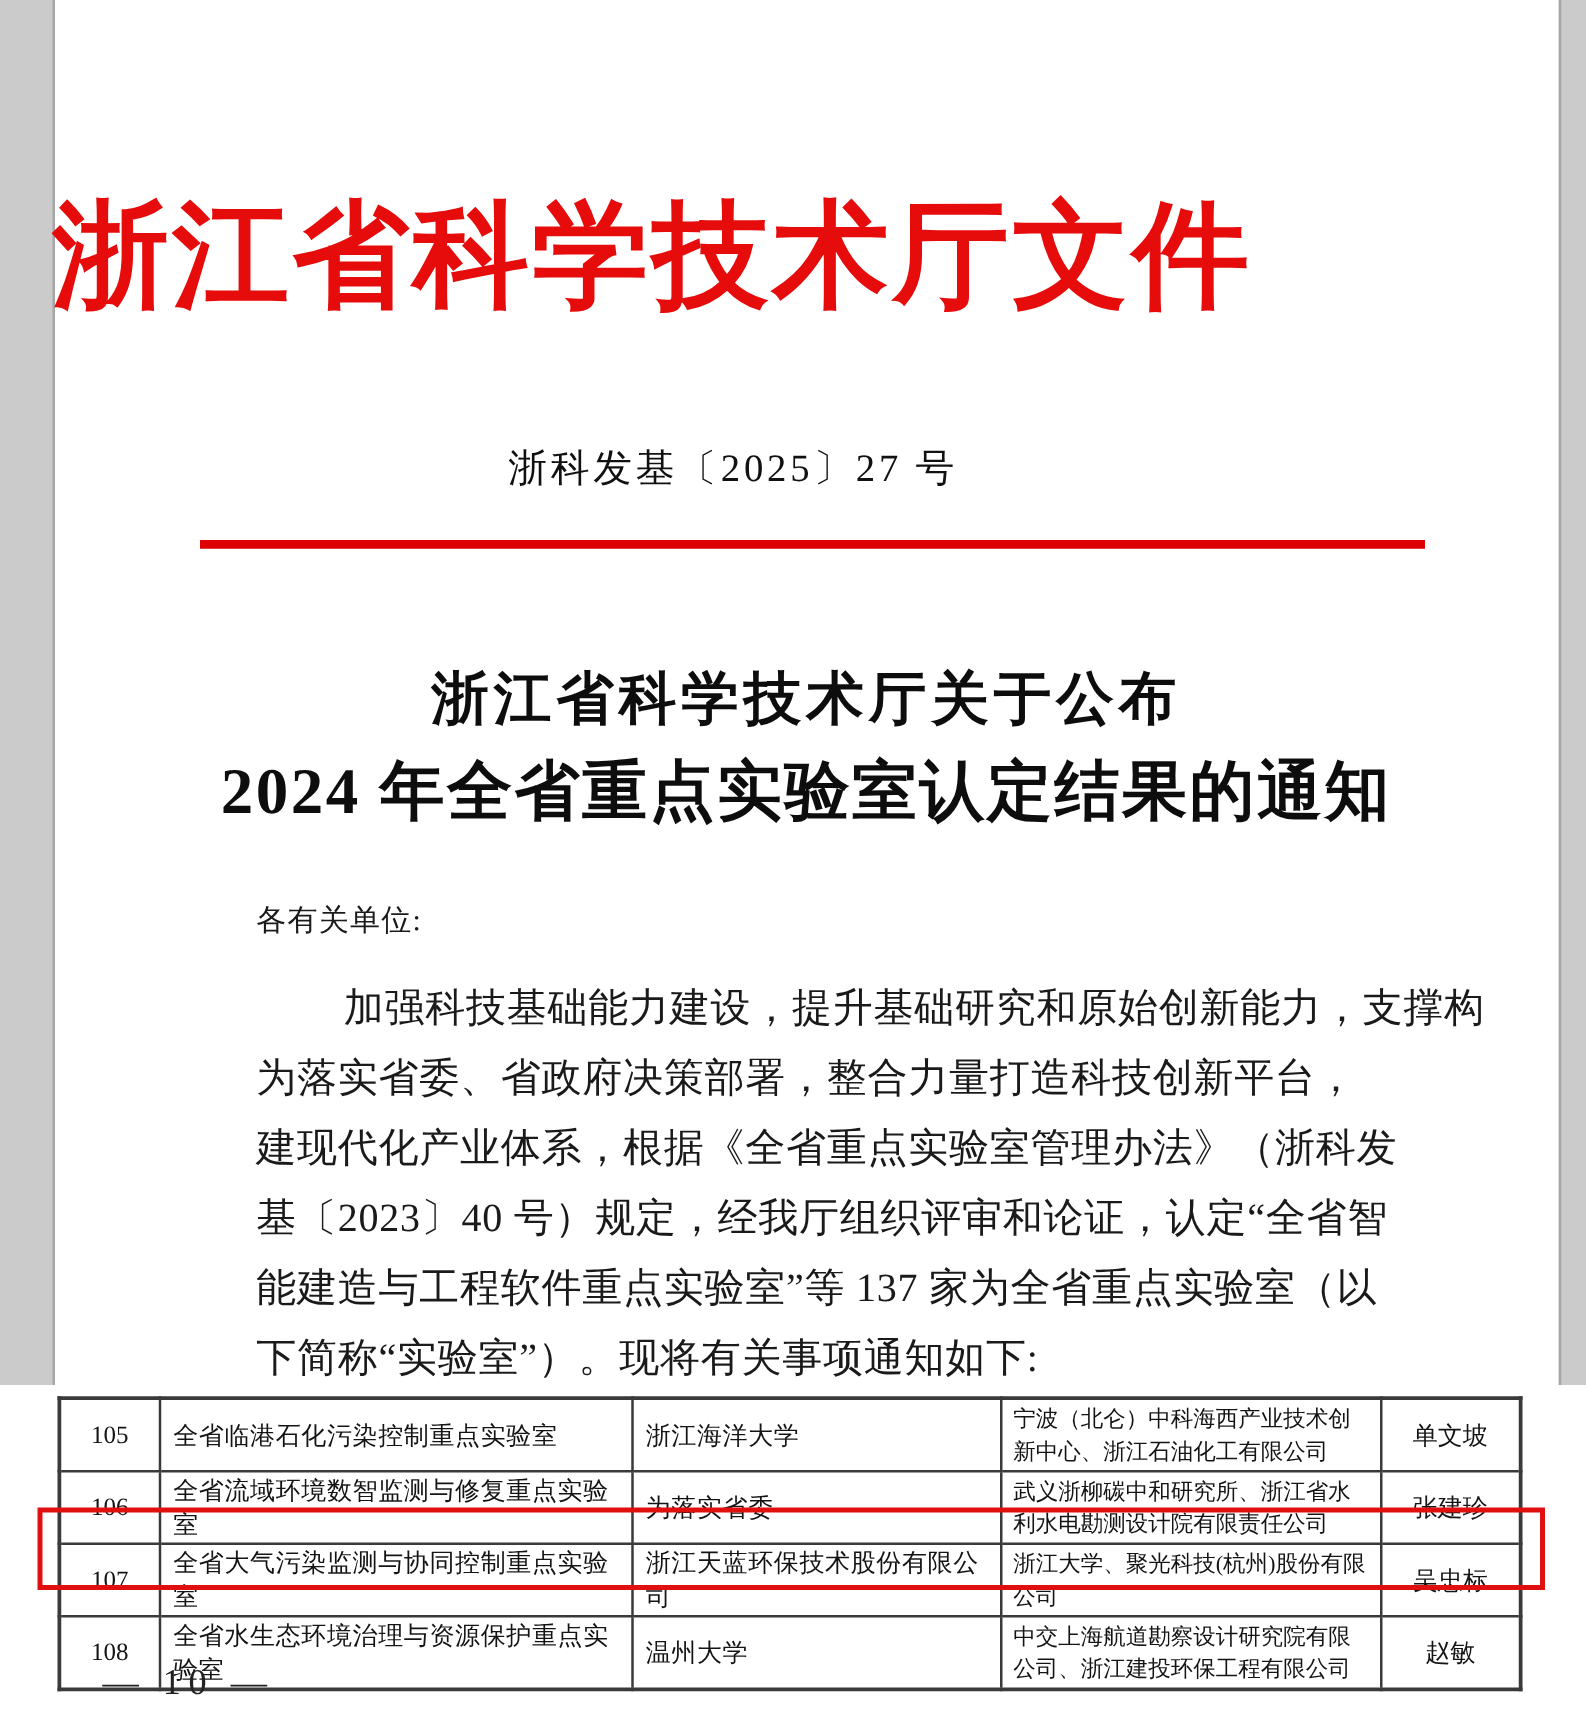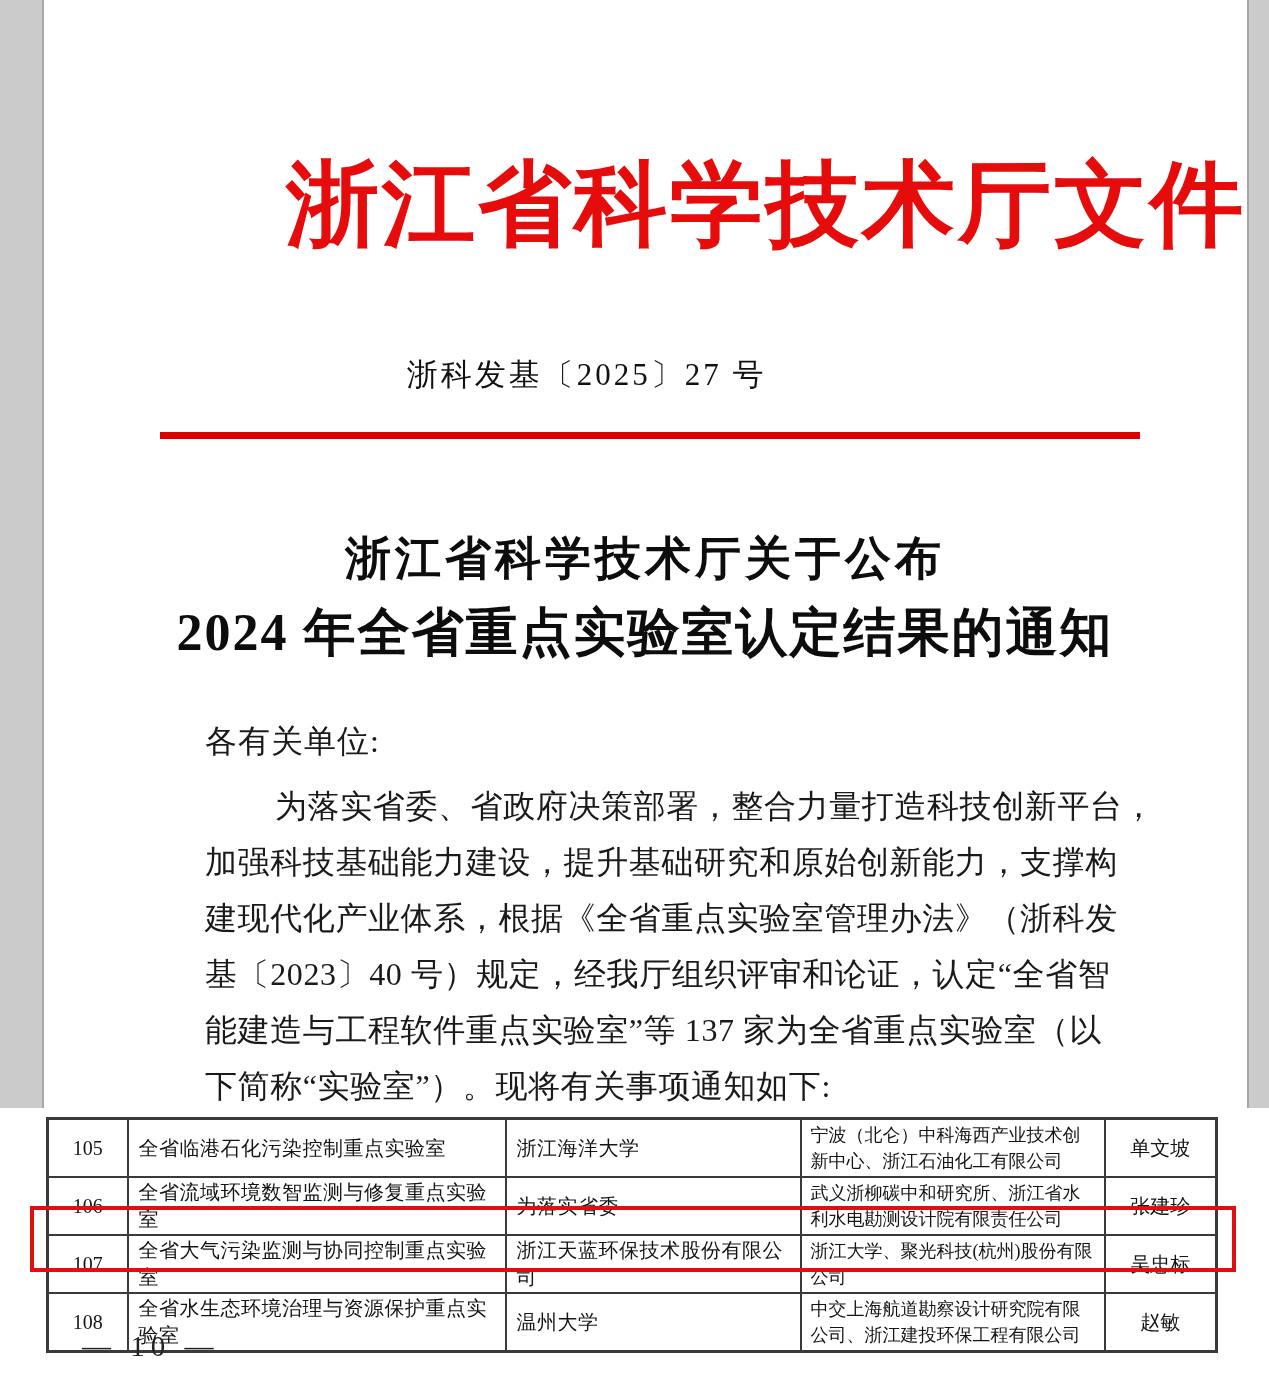"浙江省科学技术厅文件" .doc-header-title { text-align: right -> left }
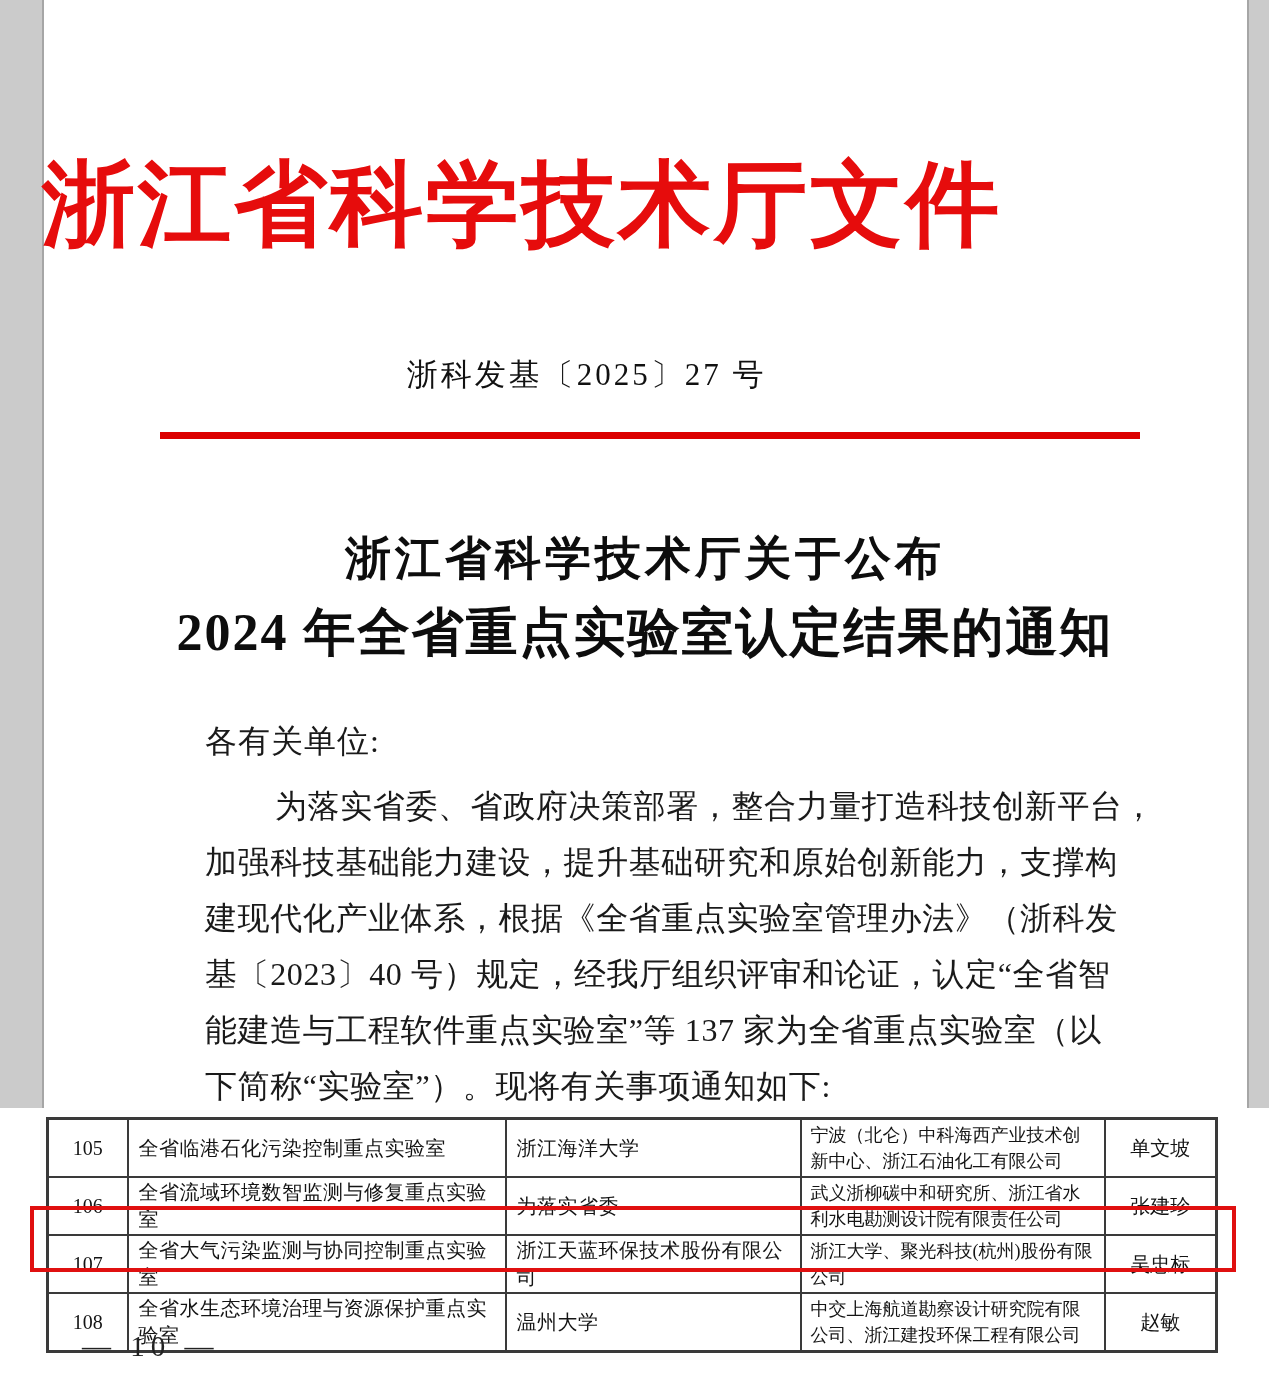"各有关单位:" .salutation { font-size: 32px -> 24px }
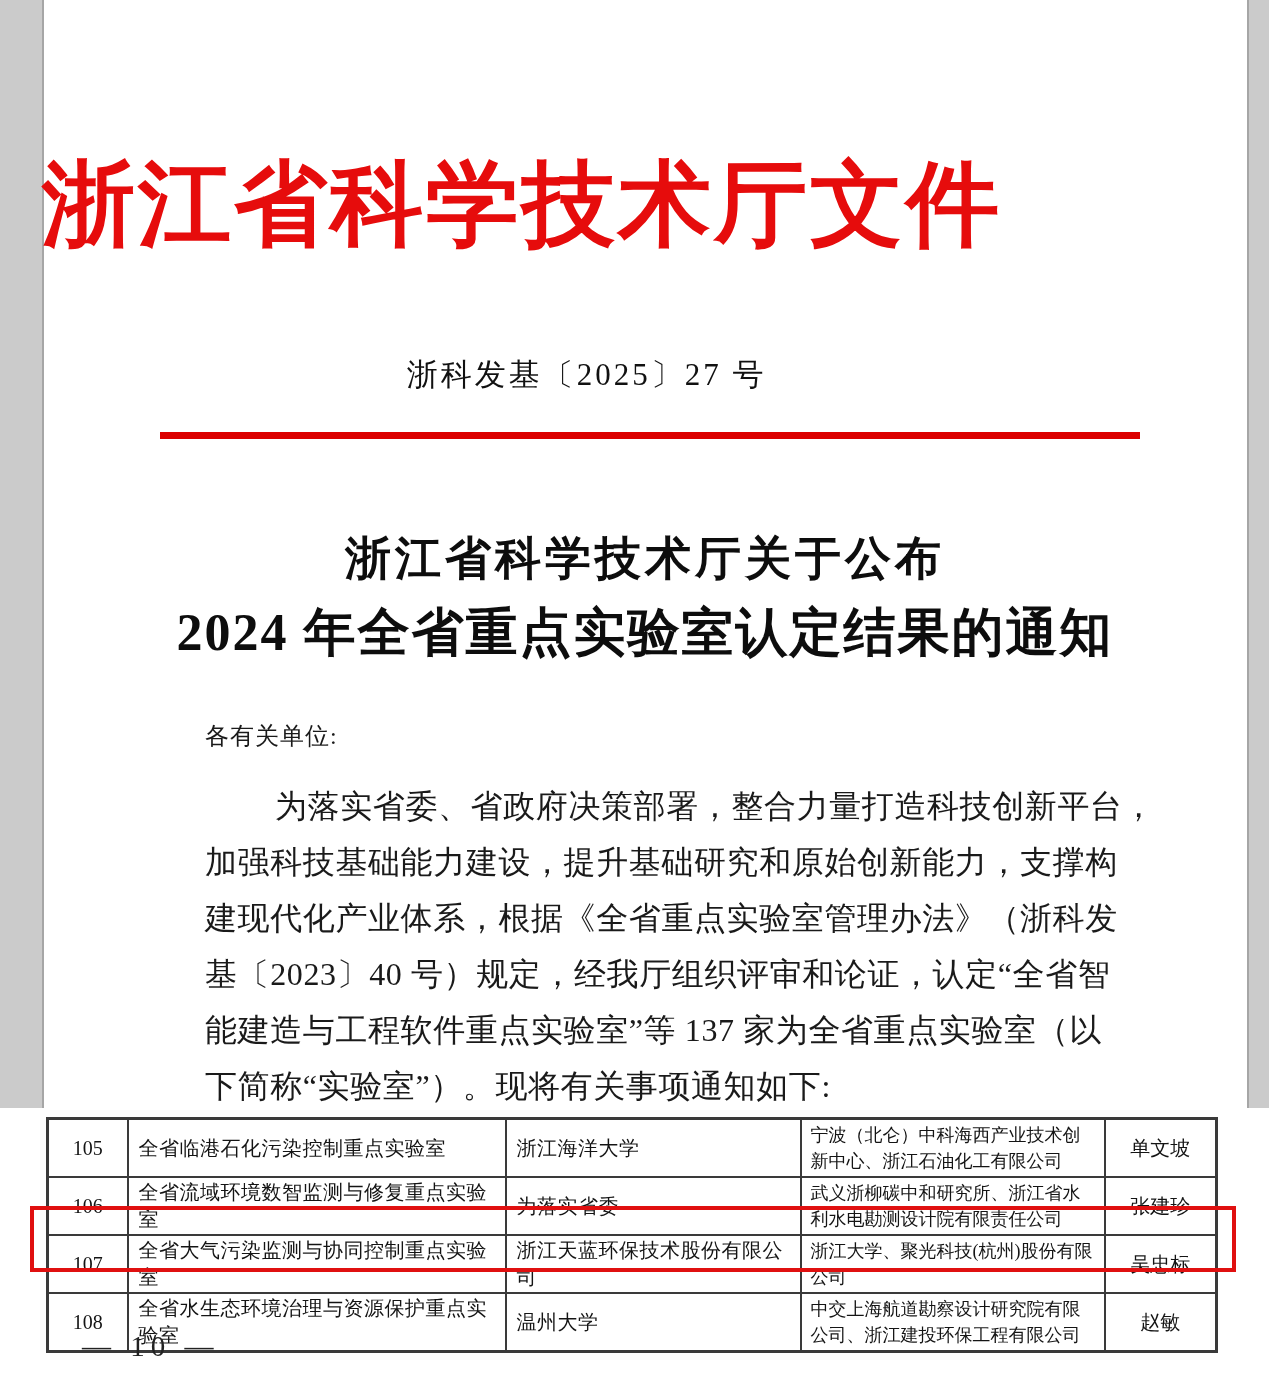"为落实省委、省政府决策部署，整合力量打造科技创新平台，" div.body-line { order: before "加强科技基础能力建设，提升基础研究和原始创新能力，支撑构" -> after "加强科技基础能力建设，提升基础研究和原始创新能力，支撑构" }
